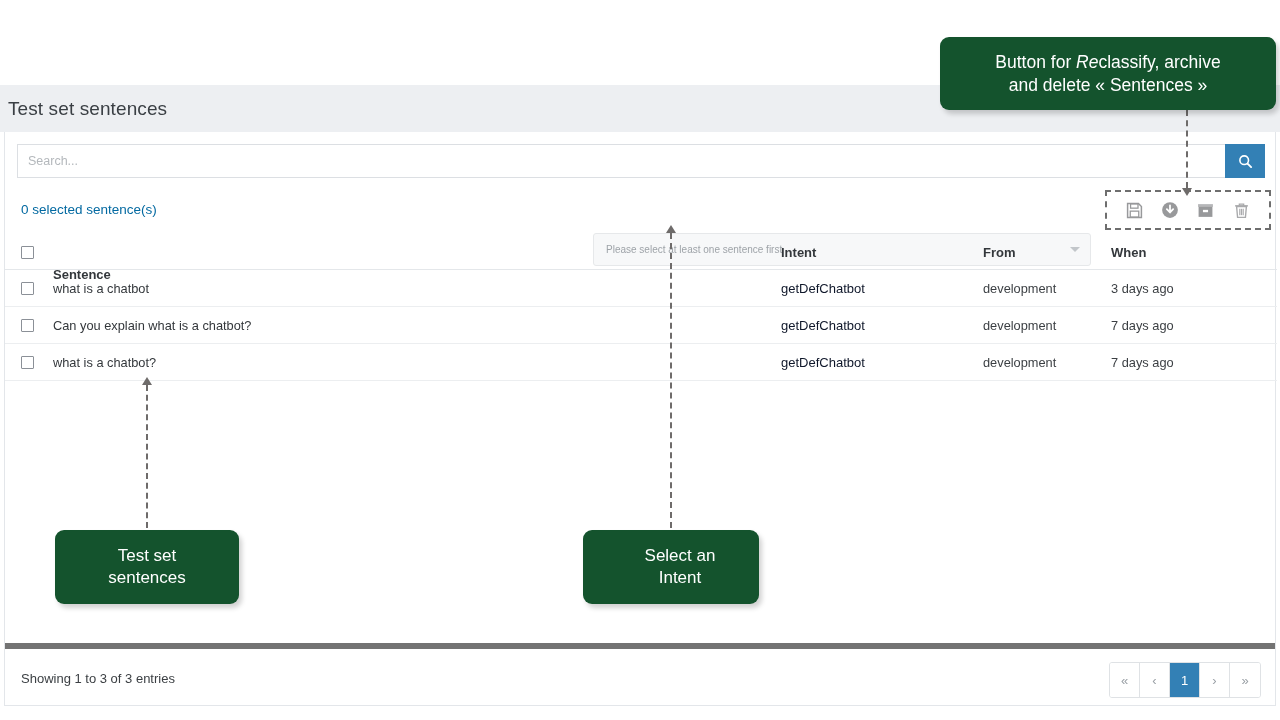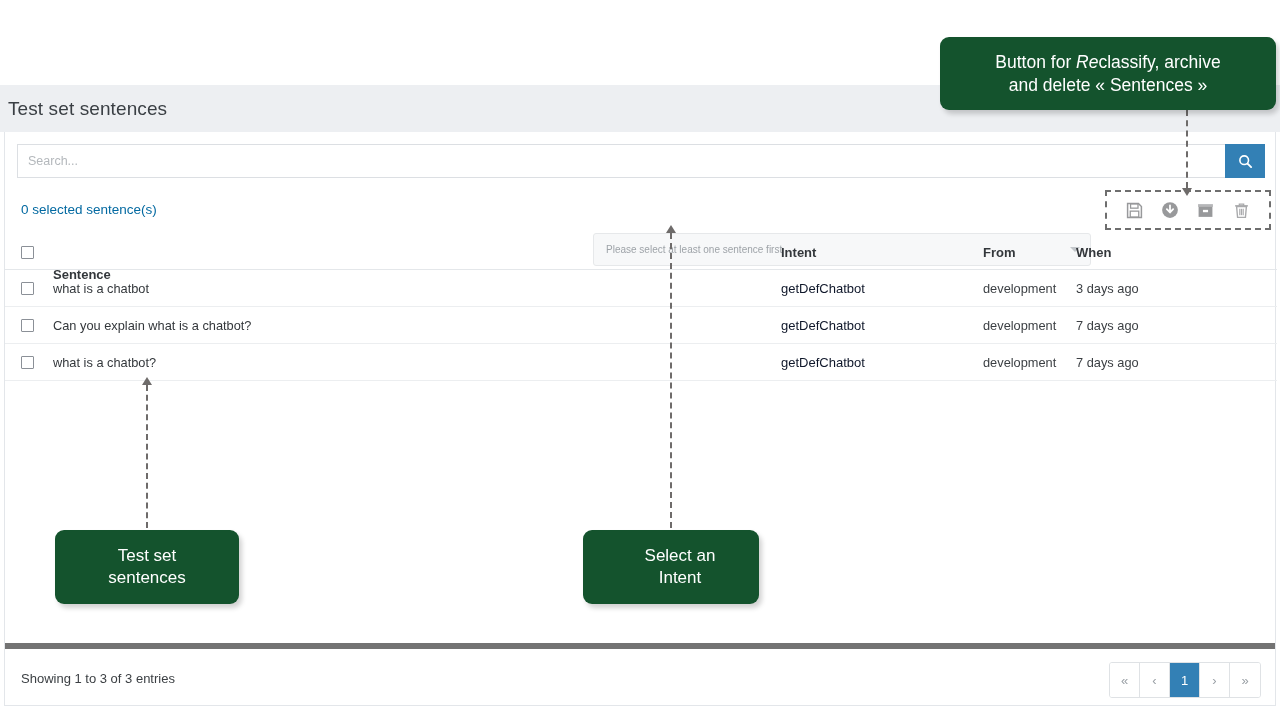"From" .c-from { width: 93px -> 128px }
